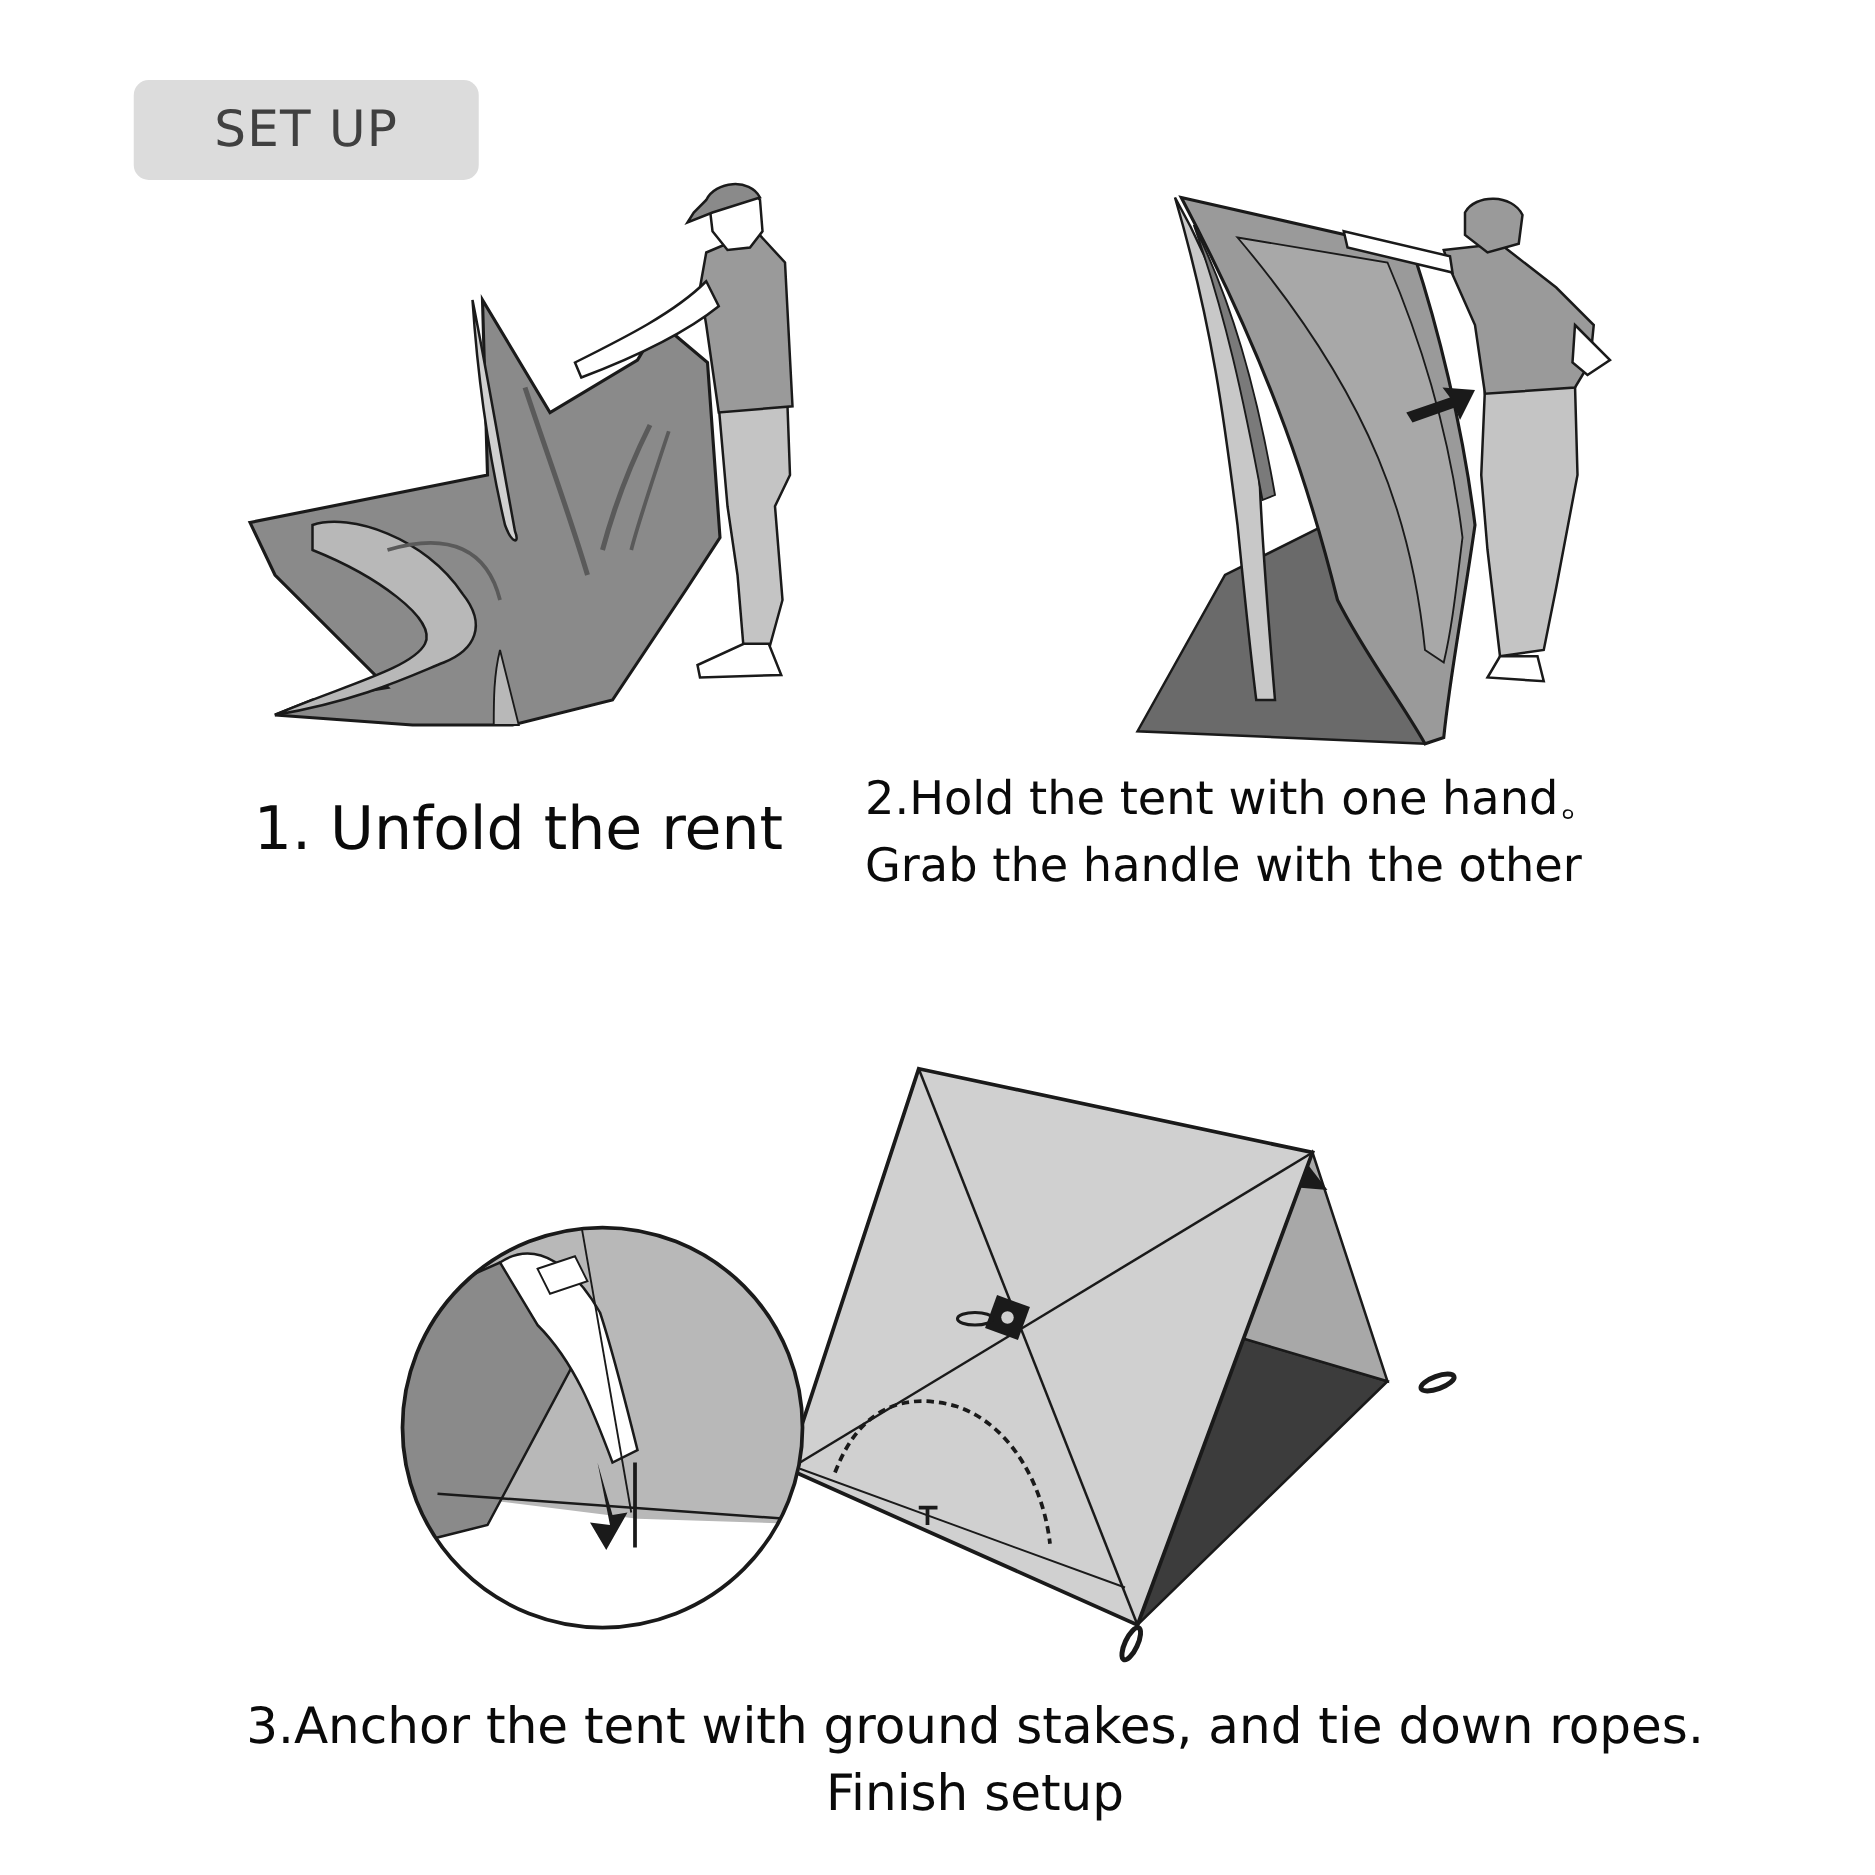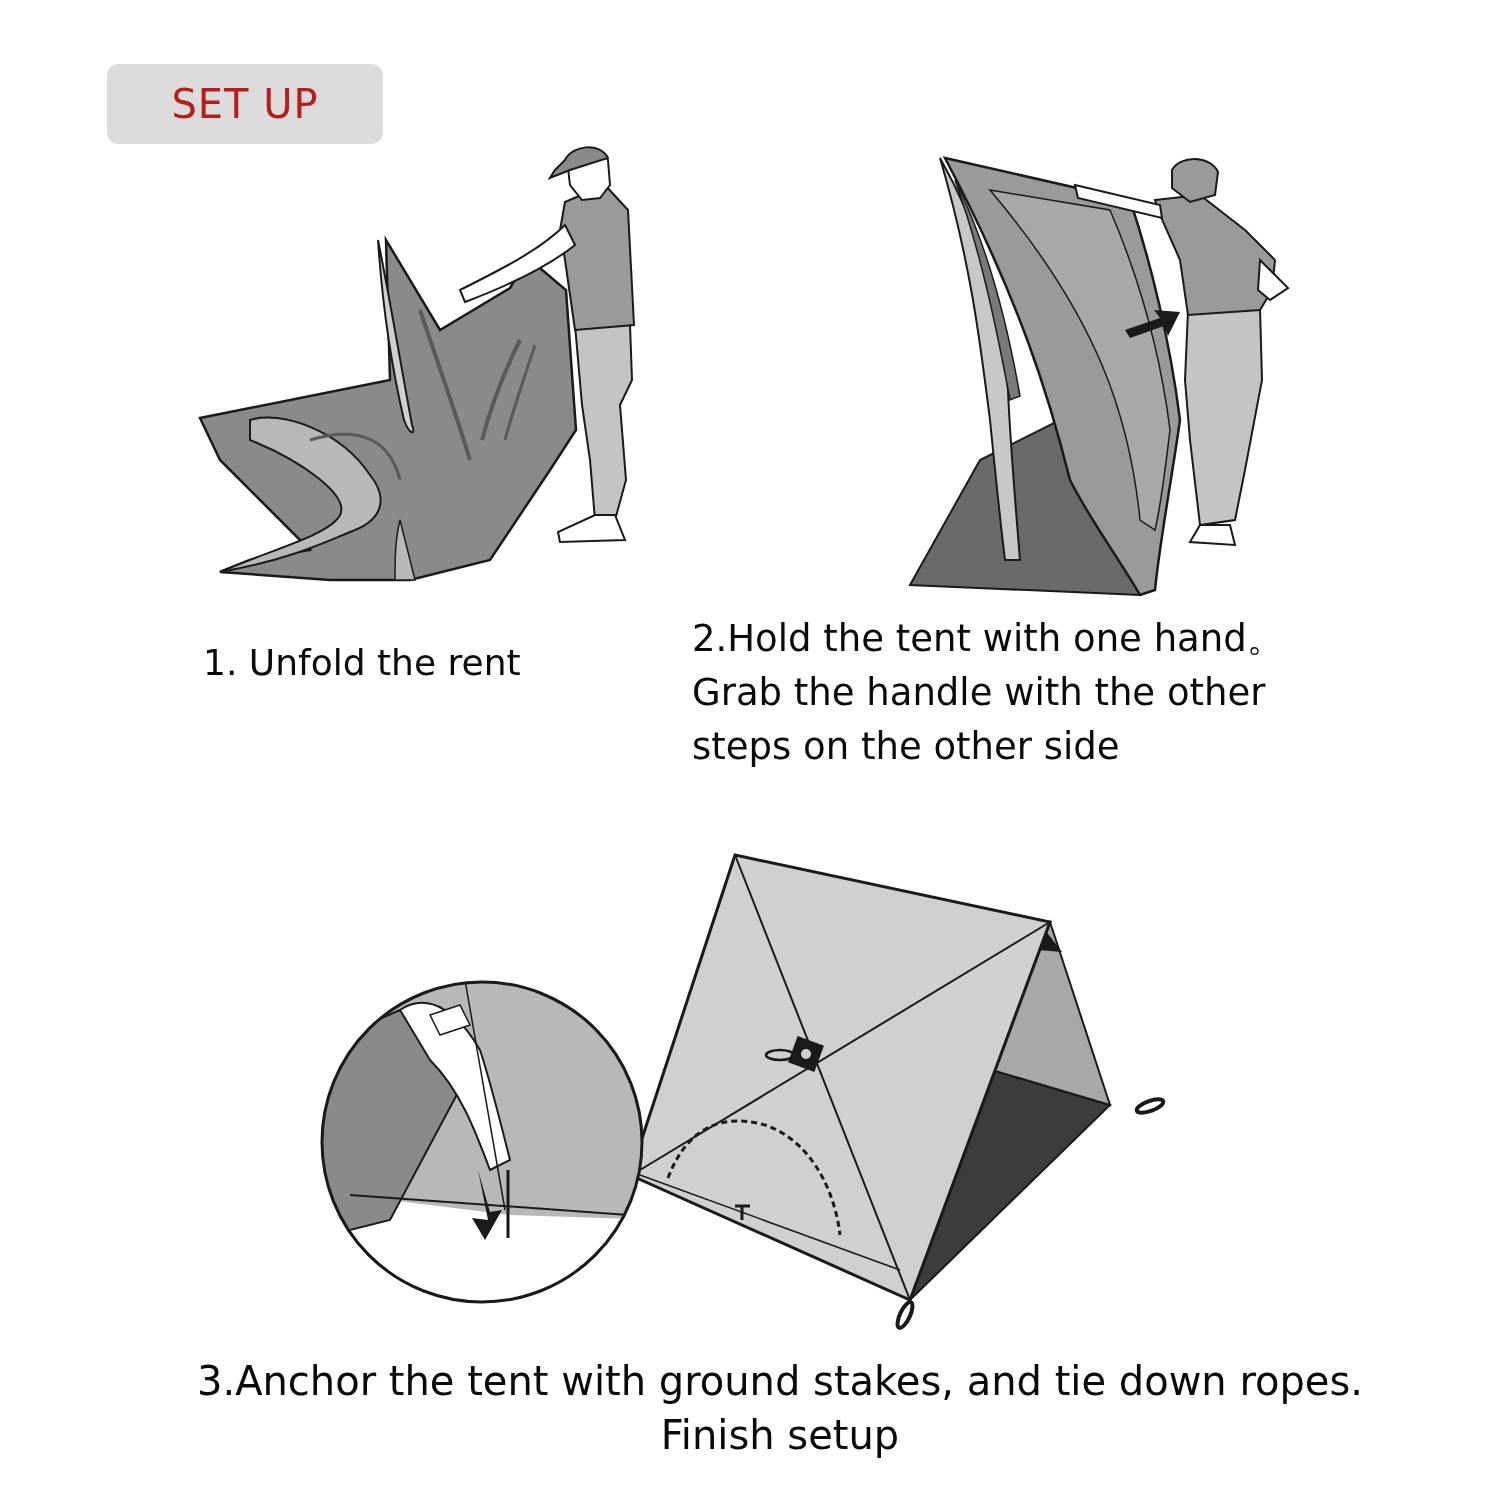"SET UP" .badge { color: #b91c1c -> #404040 }
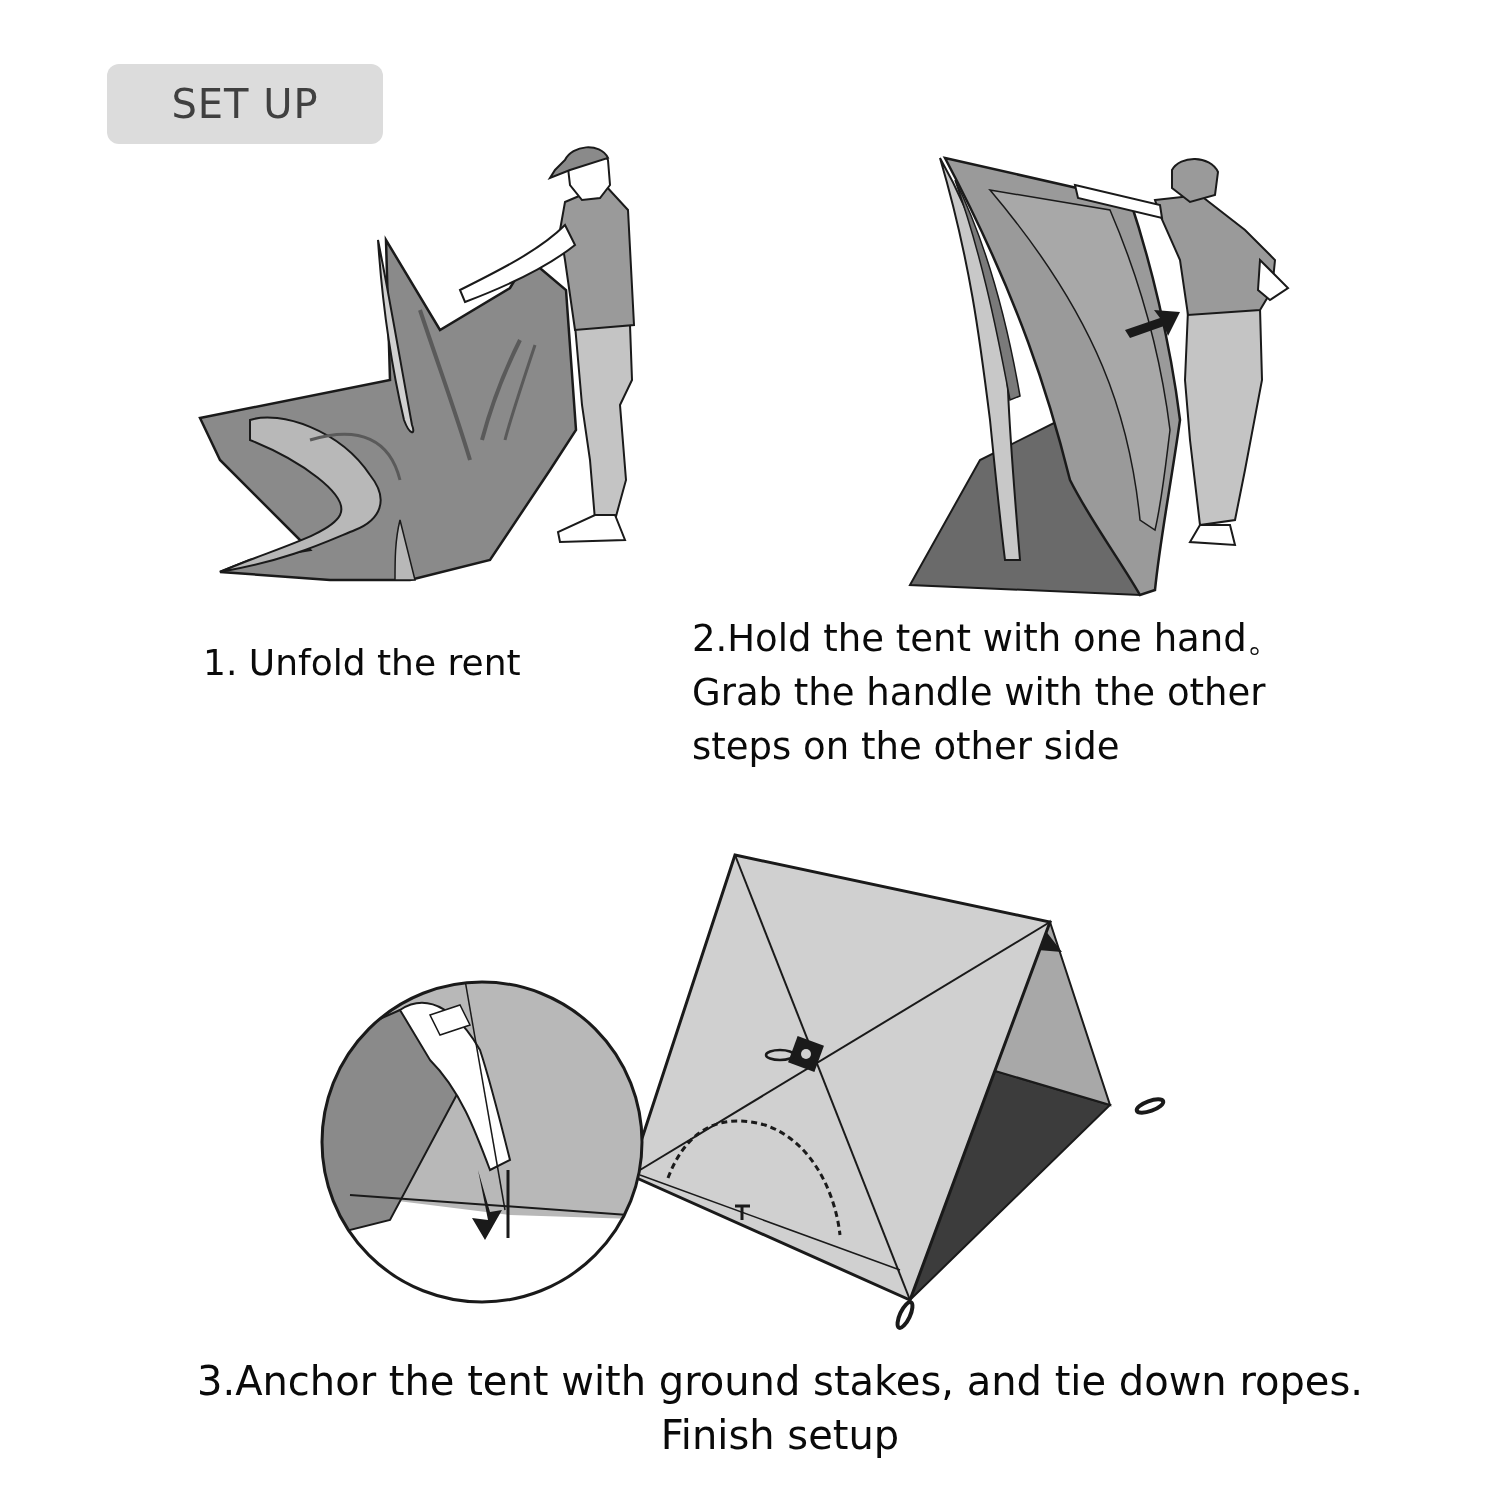"1. Unfold the rent" .cap1 { font-size: 36px -> 48px }
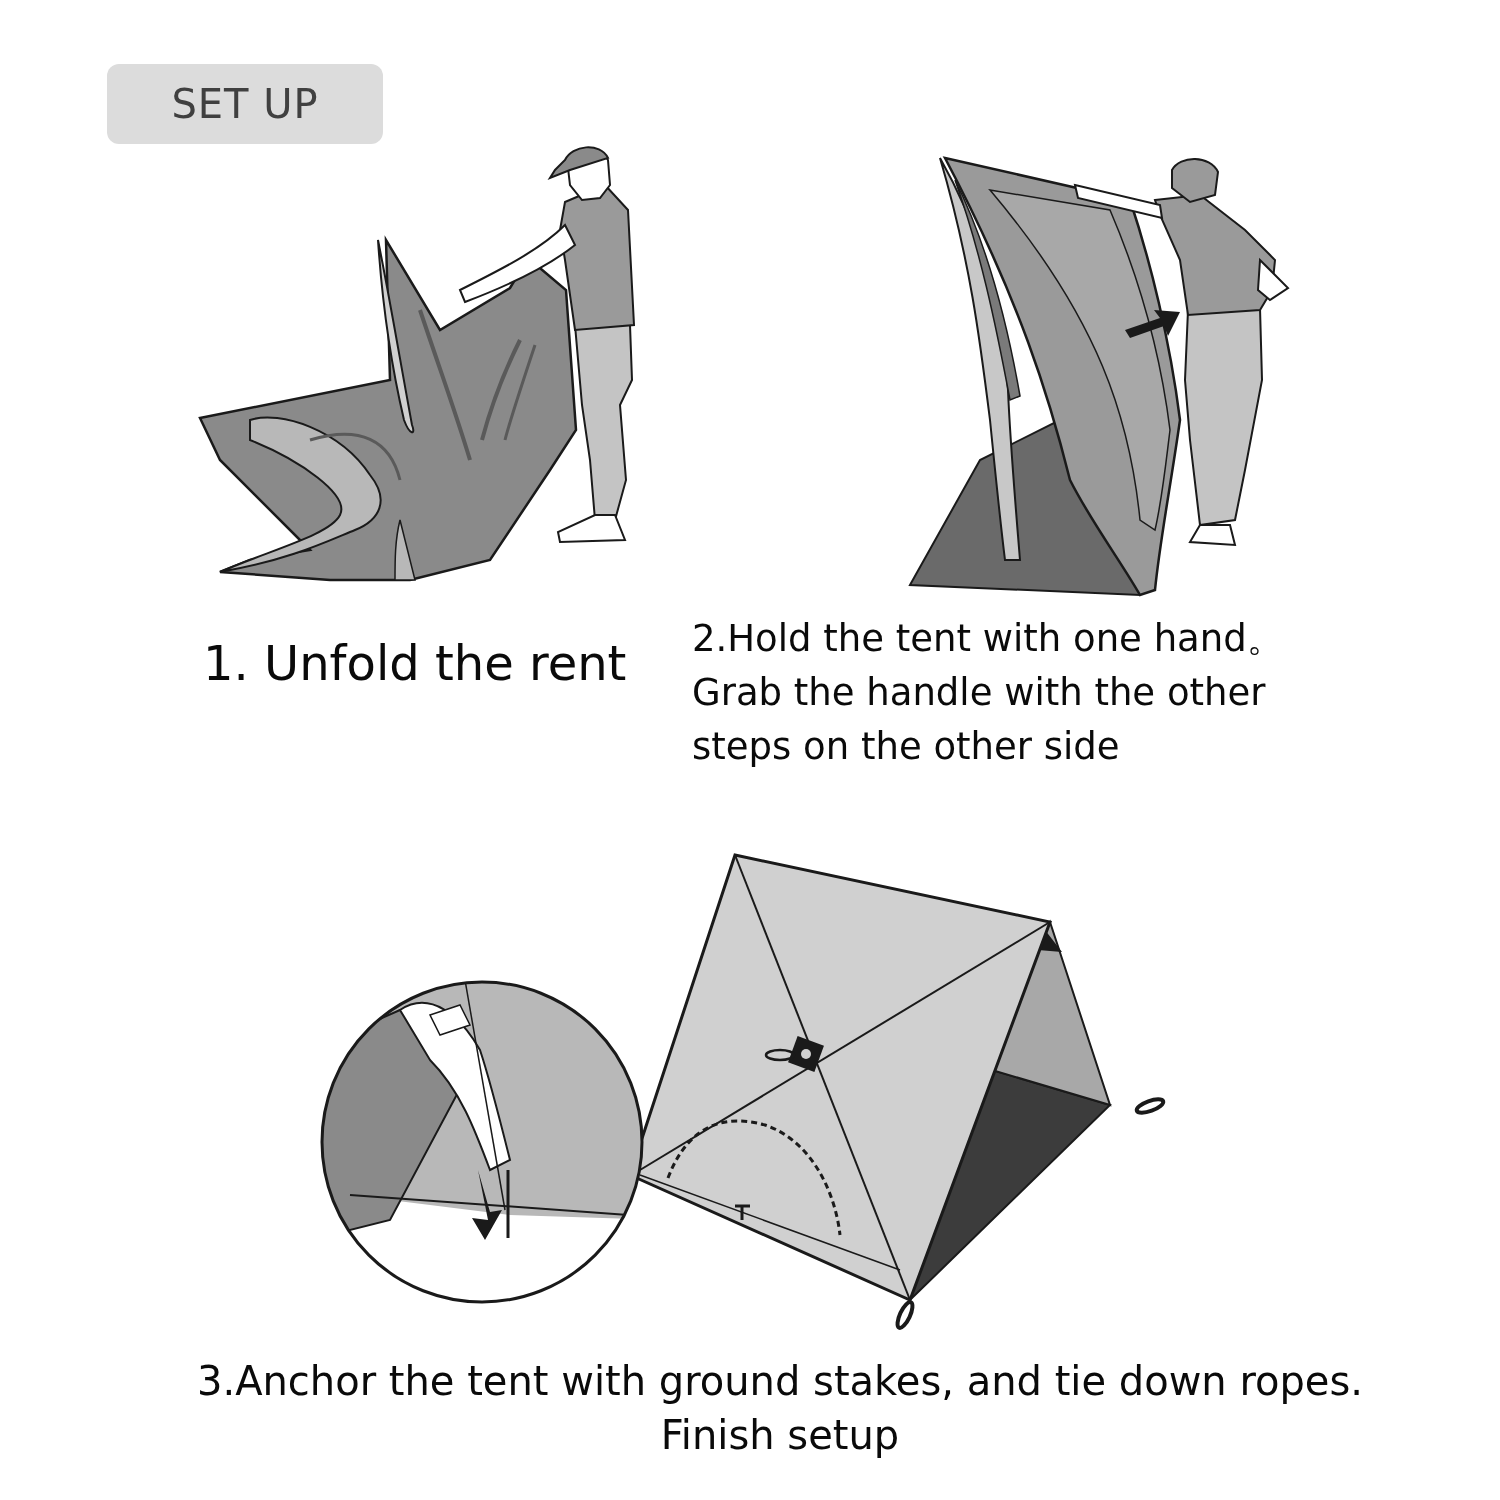"steps on the other side" span.line { html: <span>steps on the other side</span> -> none }
